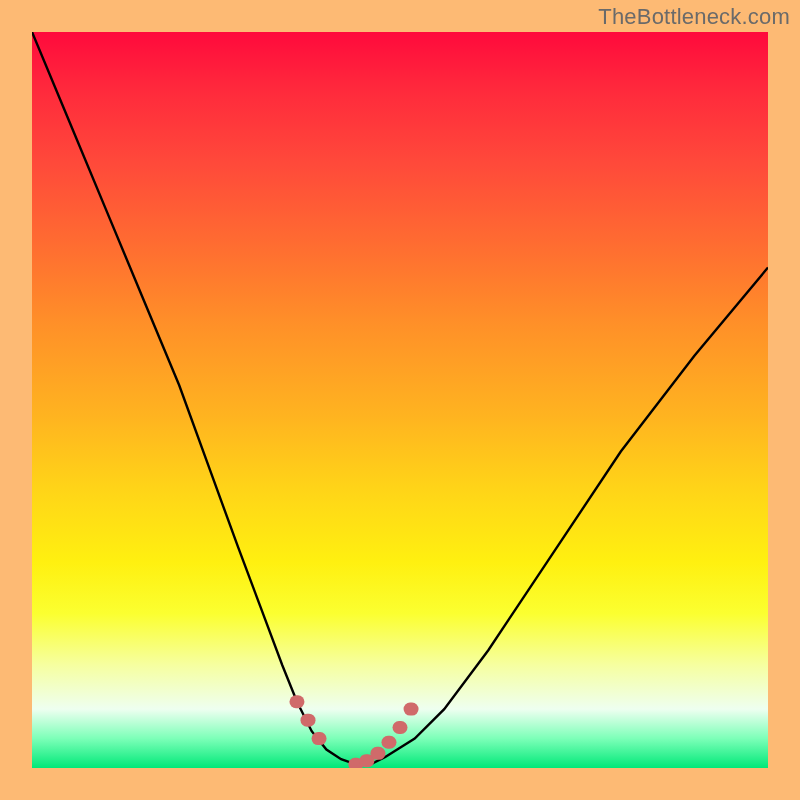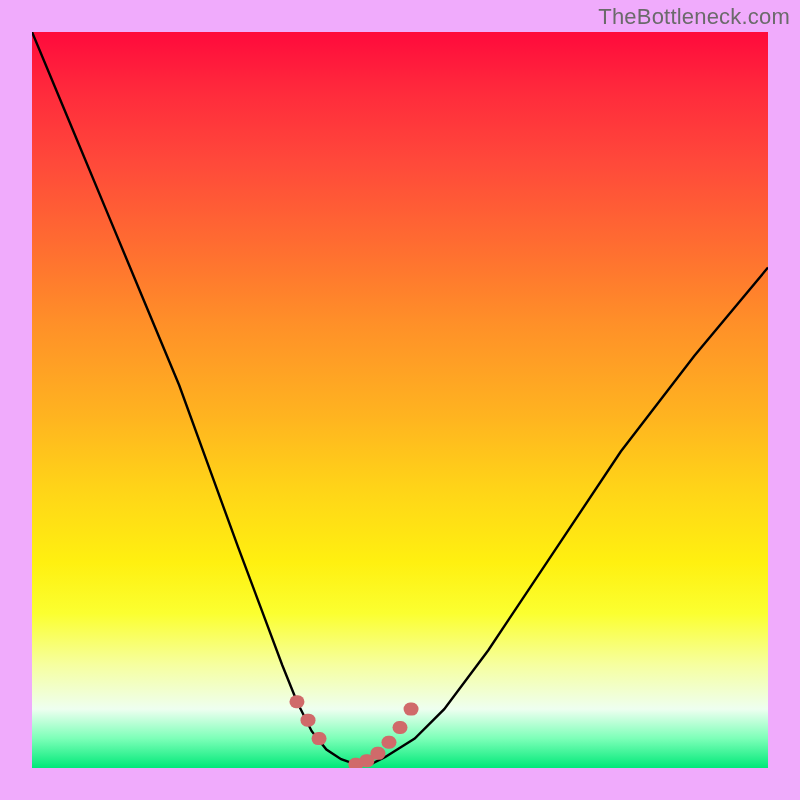"TheBottleneck.com" .outer { background: #f0abfc -> #fdba74 }
